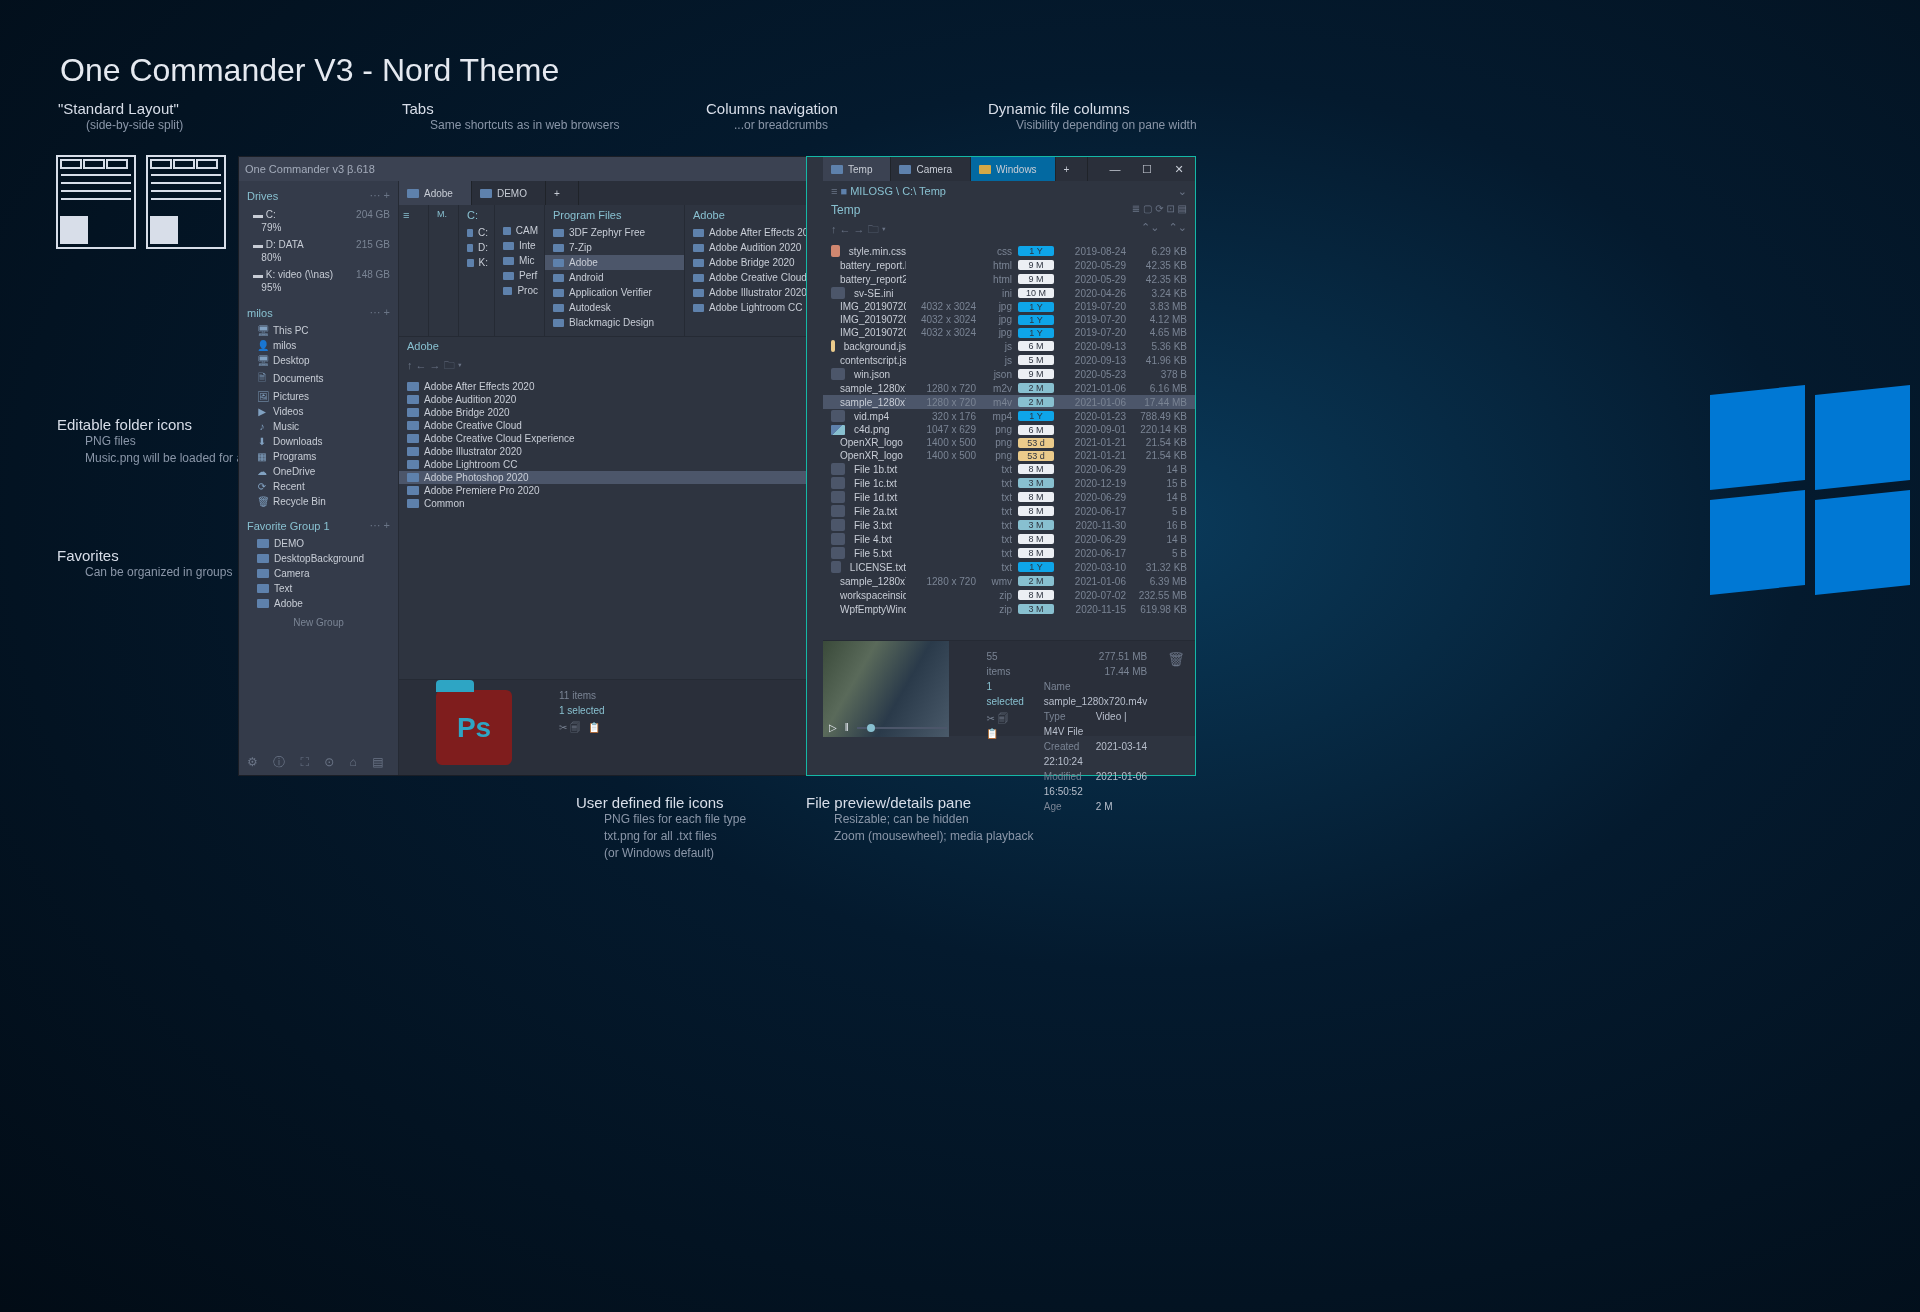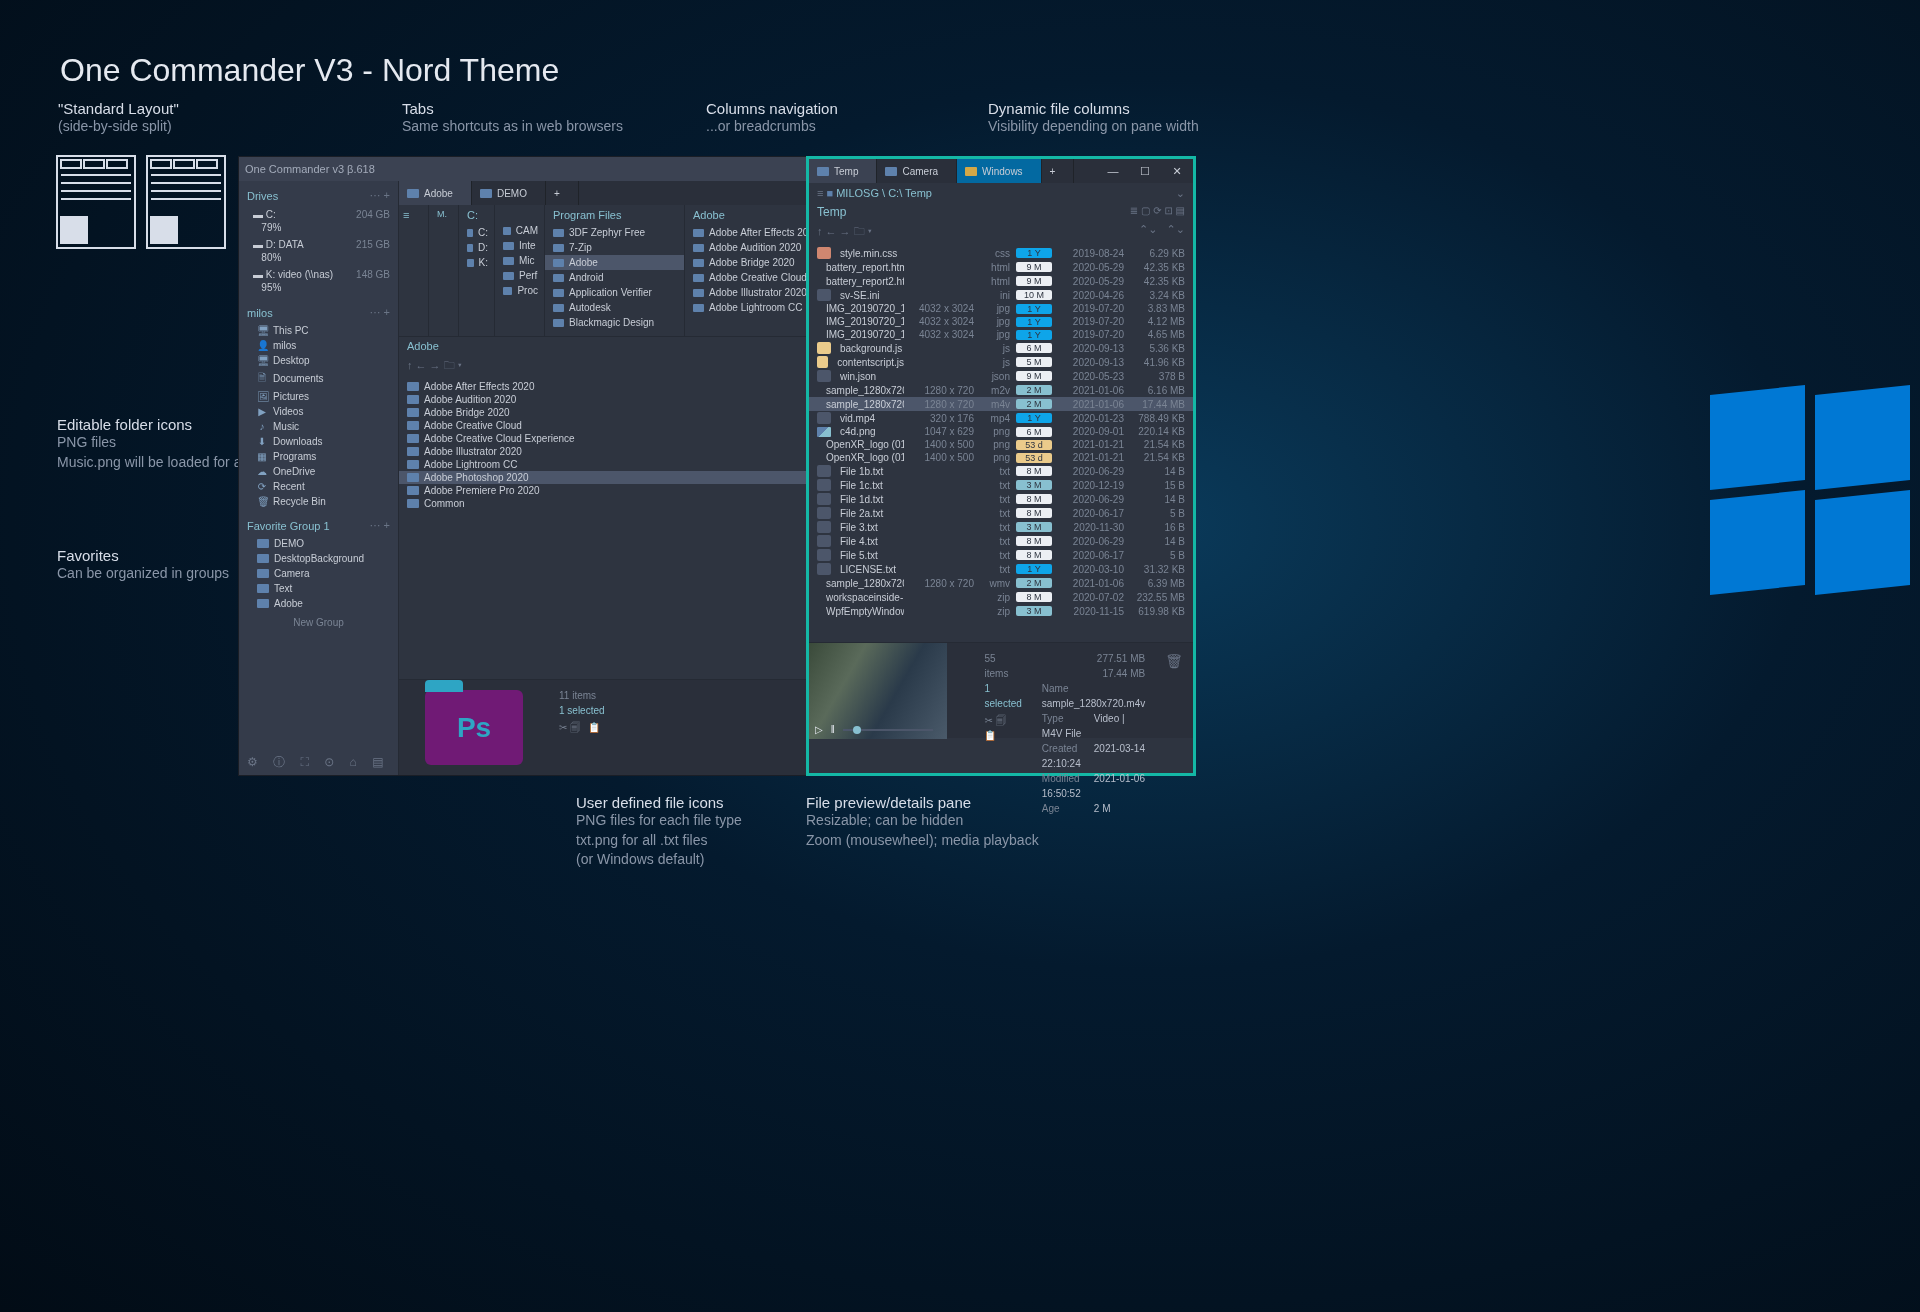"(side-by-side split)" .anno .sub { font-size: 14px -> 12px; margin-left: none -> 28px }
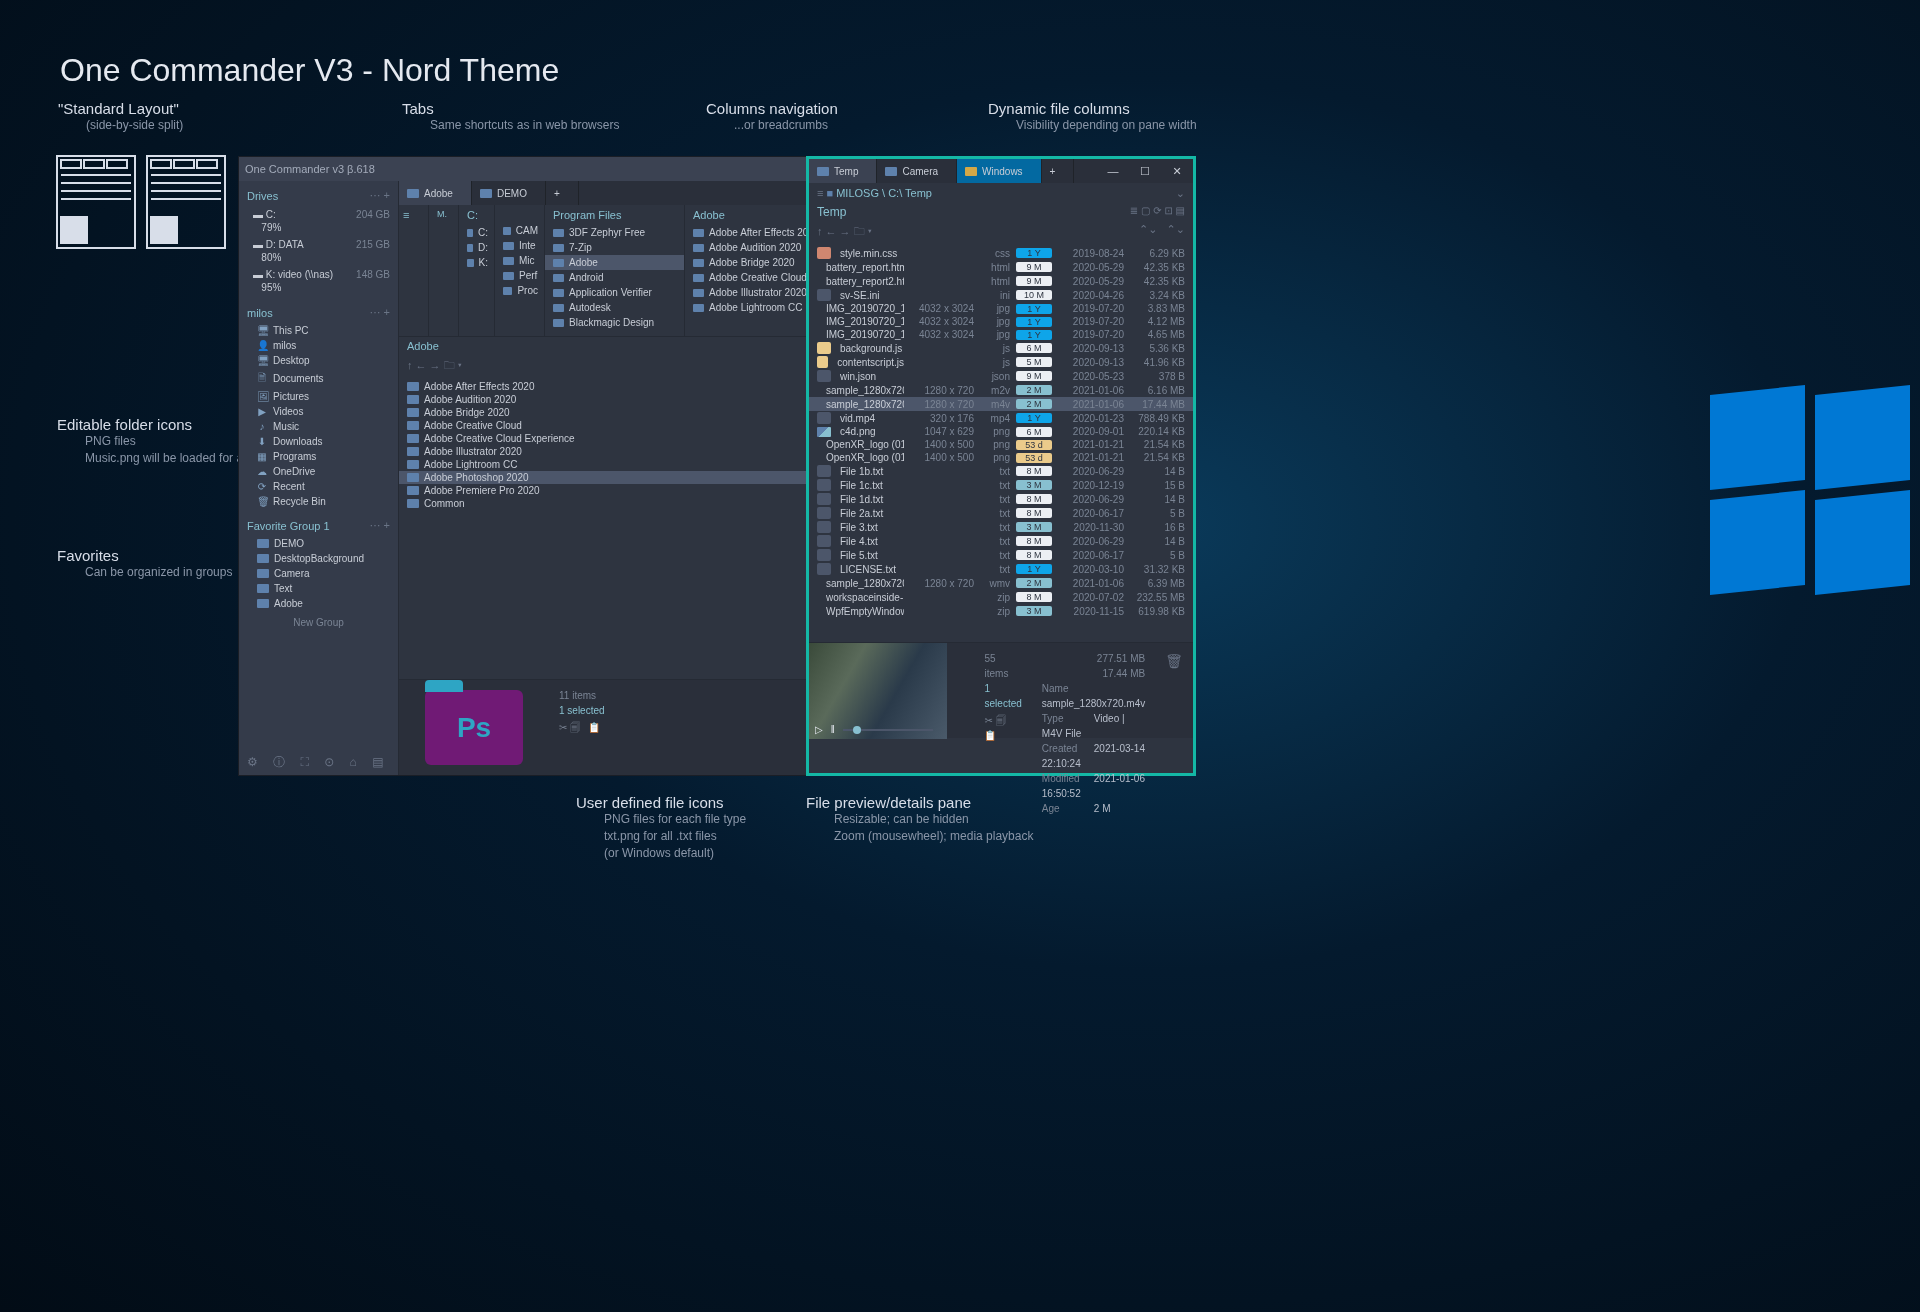"Temp" .app2 { border: 3px solid #14b8a6 -> 1px solid #14b8a6; padding-left: none -> 16px }
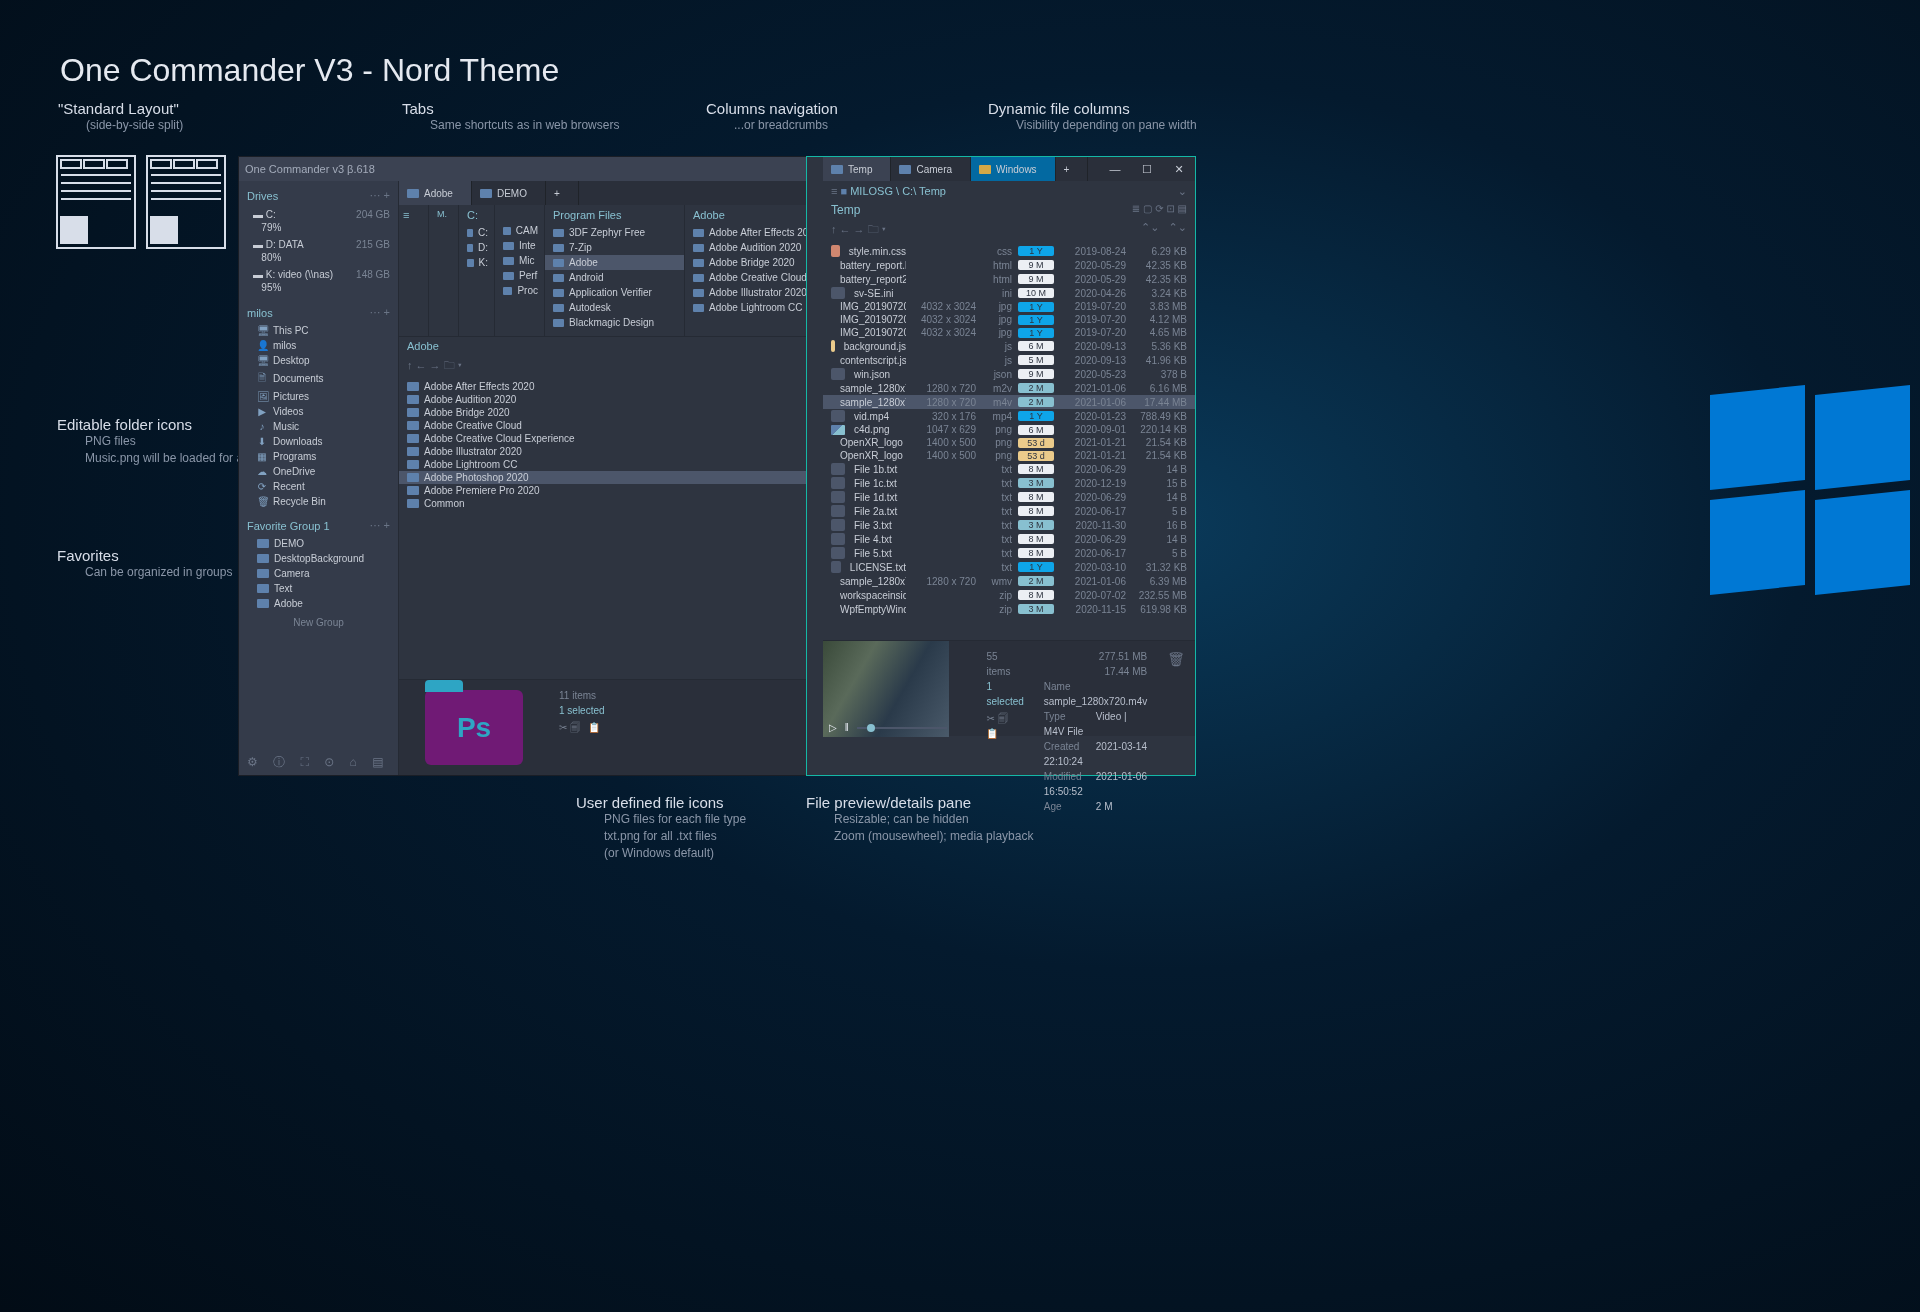"Ps" .ps-folder { background: #701a75 -> #7f1d1d; width: 98px -> 76px }
